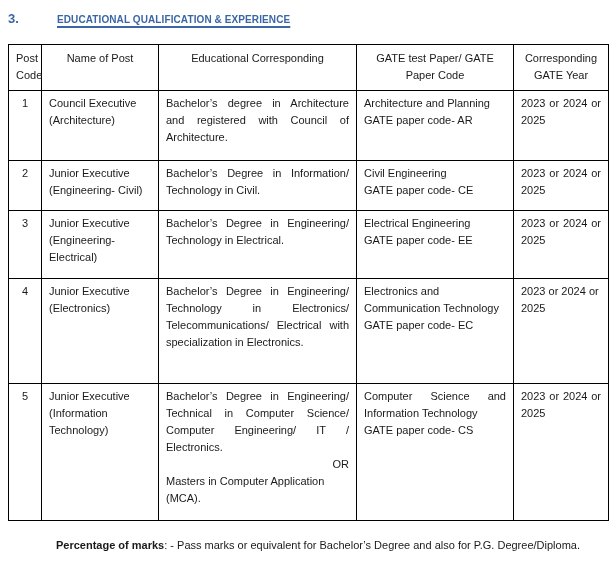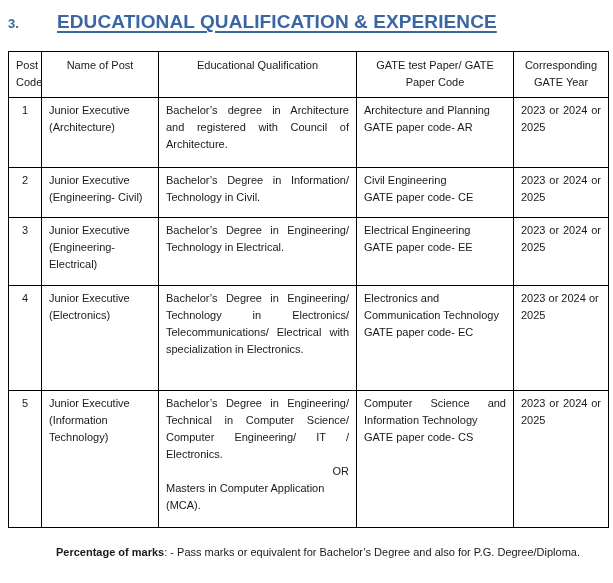"EDUCATIONAL QUALIFICATION & EXPERIENCE" .heading-title { font-size: 19px -> 10px }
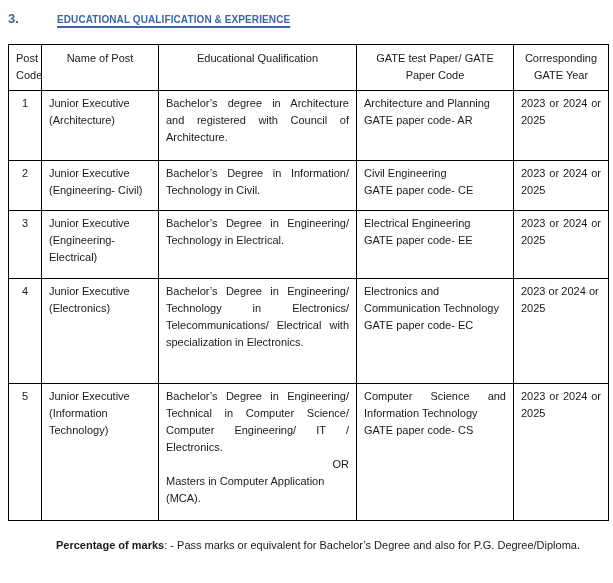"Educational Qualification" th { text: Qualification -> Corresponding }
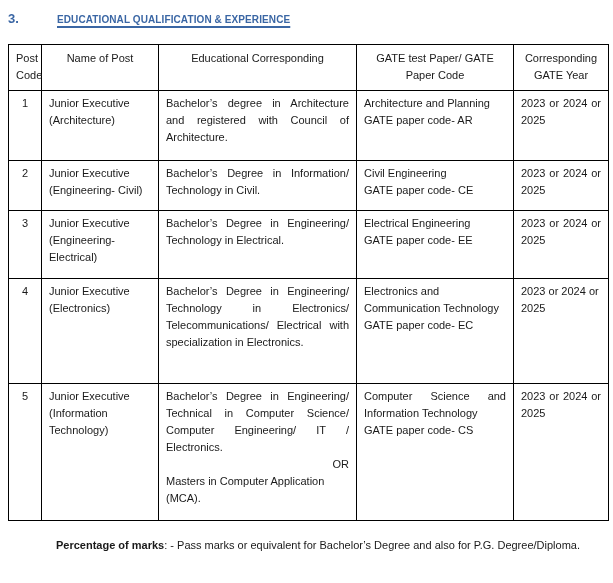"Junior Executive (Architecture)" td { text: Junior -> Council }
